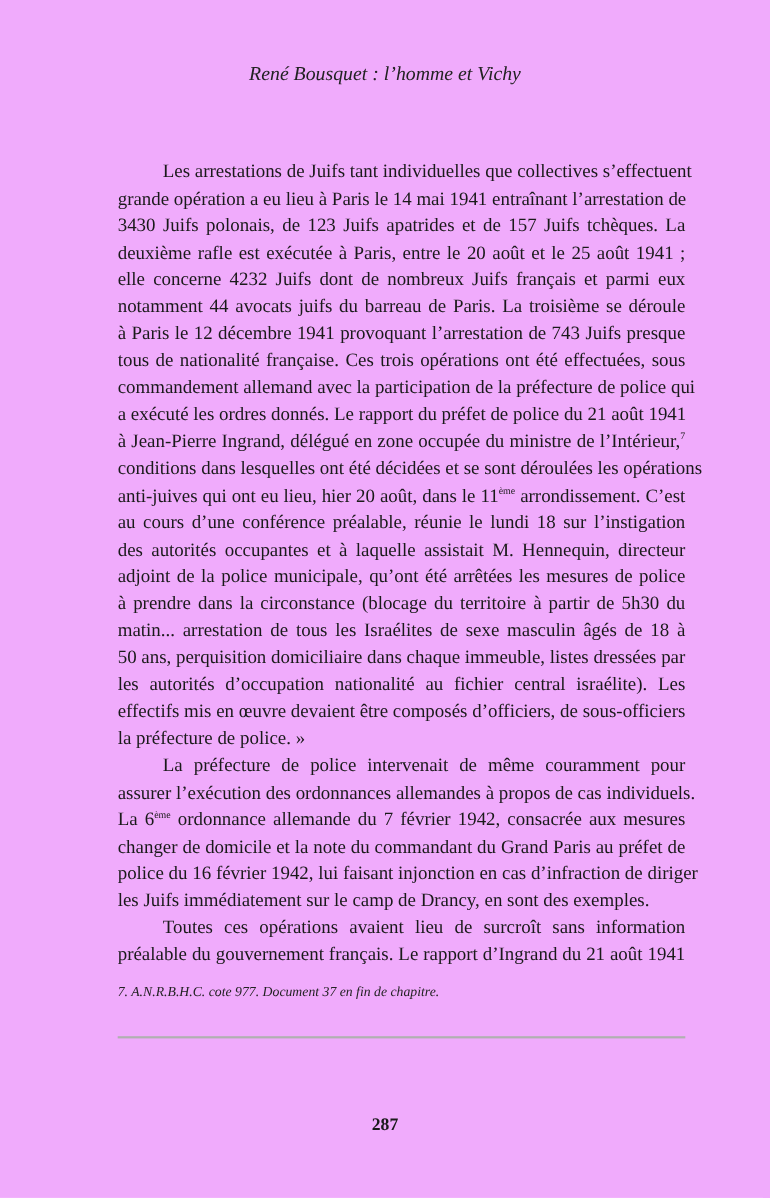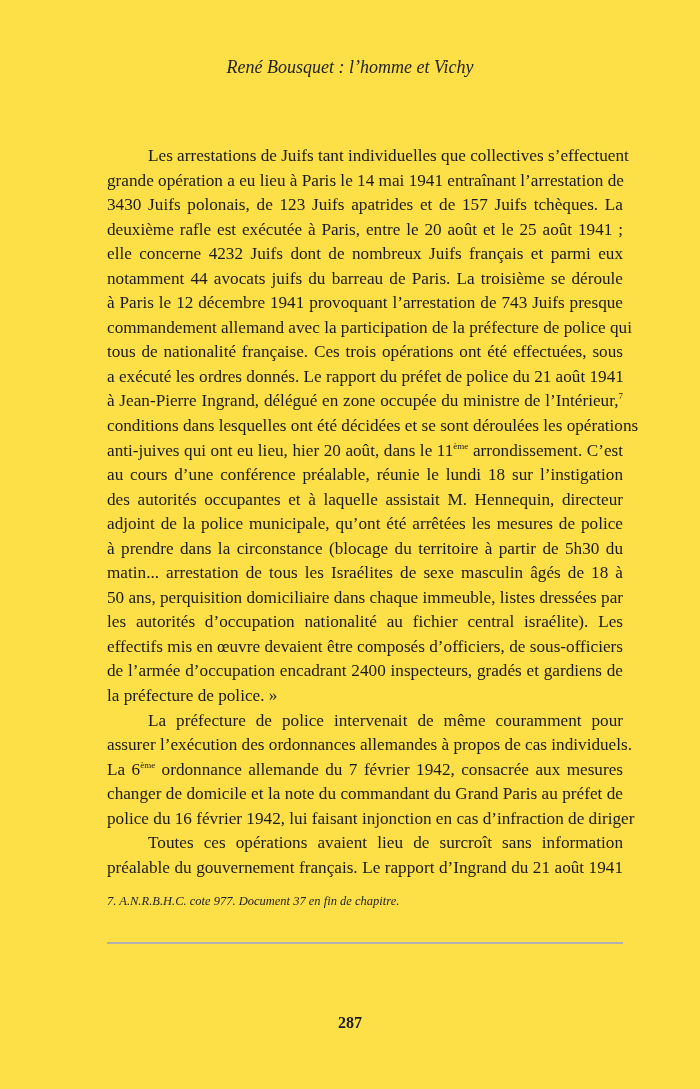"René Bousquet : l’homme et" .page { background: #fde047 -> #f0abfc }
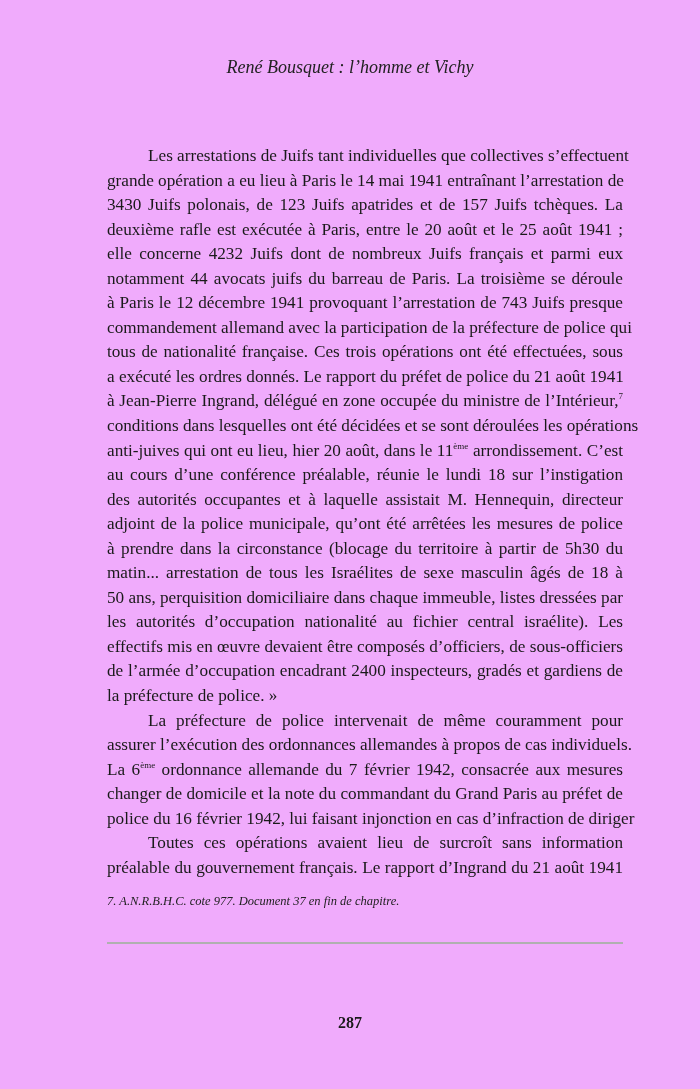"commandement allemand avec la" span.line { order: before "tous de nationalité française. Ces" -> after "tous de nationalité française. Ces" }
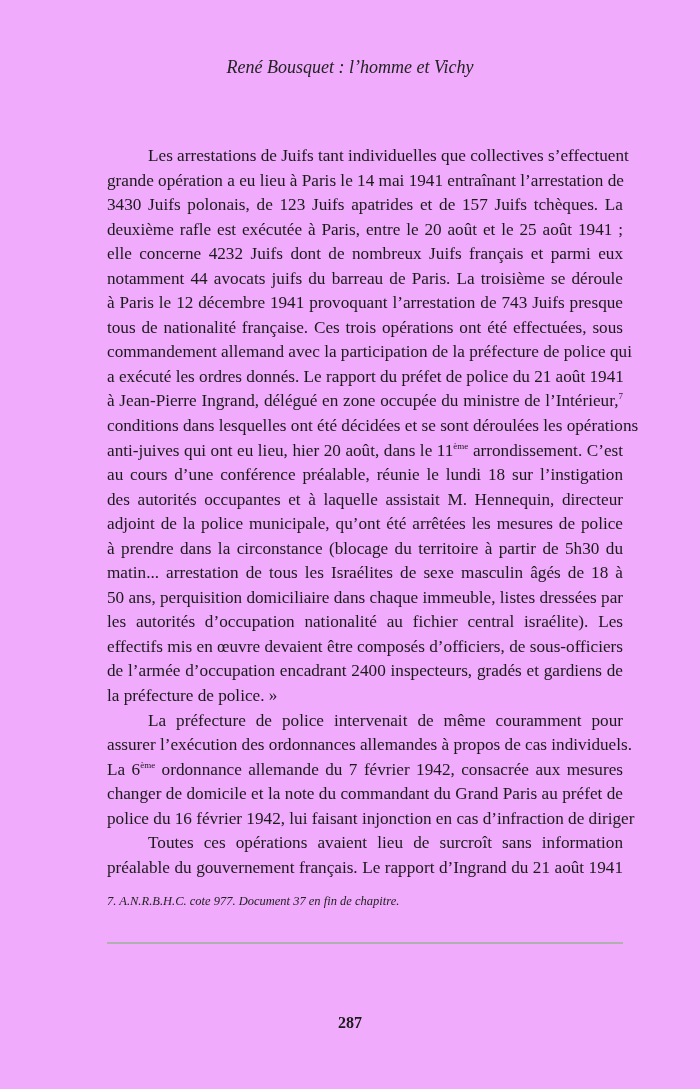"de l’armée d’occupation encadrant 2400" span.line { html: <span>de l’armée d’occupation encadrant 2400 inspecteurs, gradés et gardiens de</span> -> none }
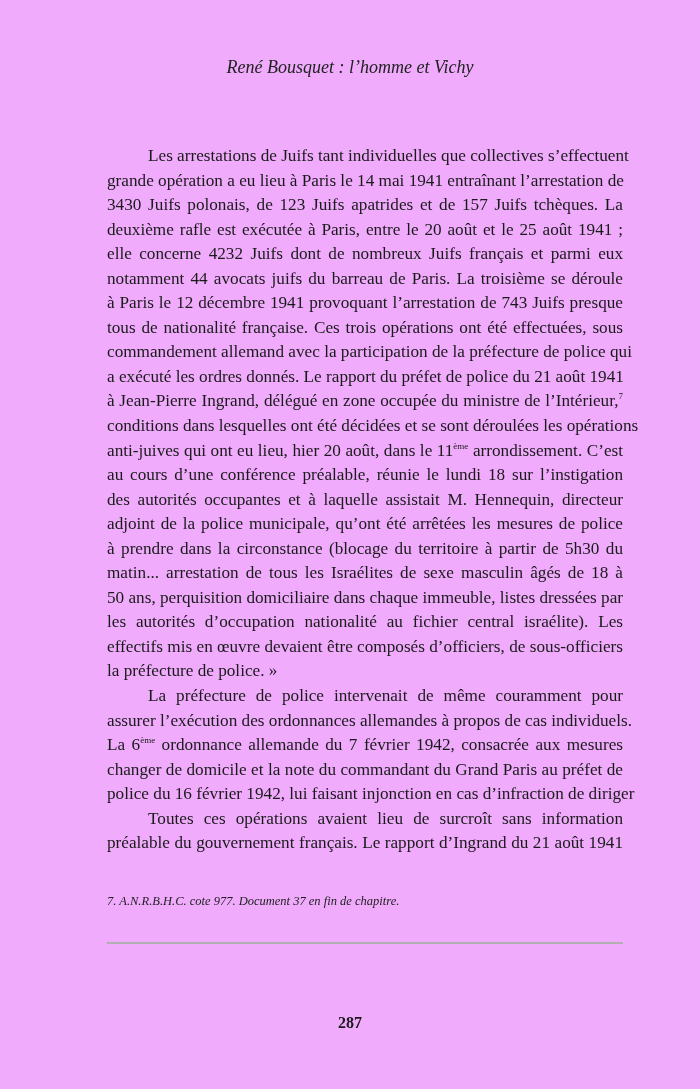"les Juifs immédiatement sur le" span.line { html: none -> <span>les Juifs immédiatement sur le camp de Drancy, en sont des exemples.</span> }
